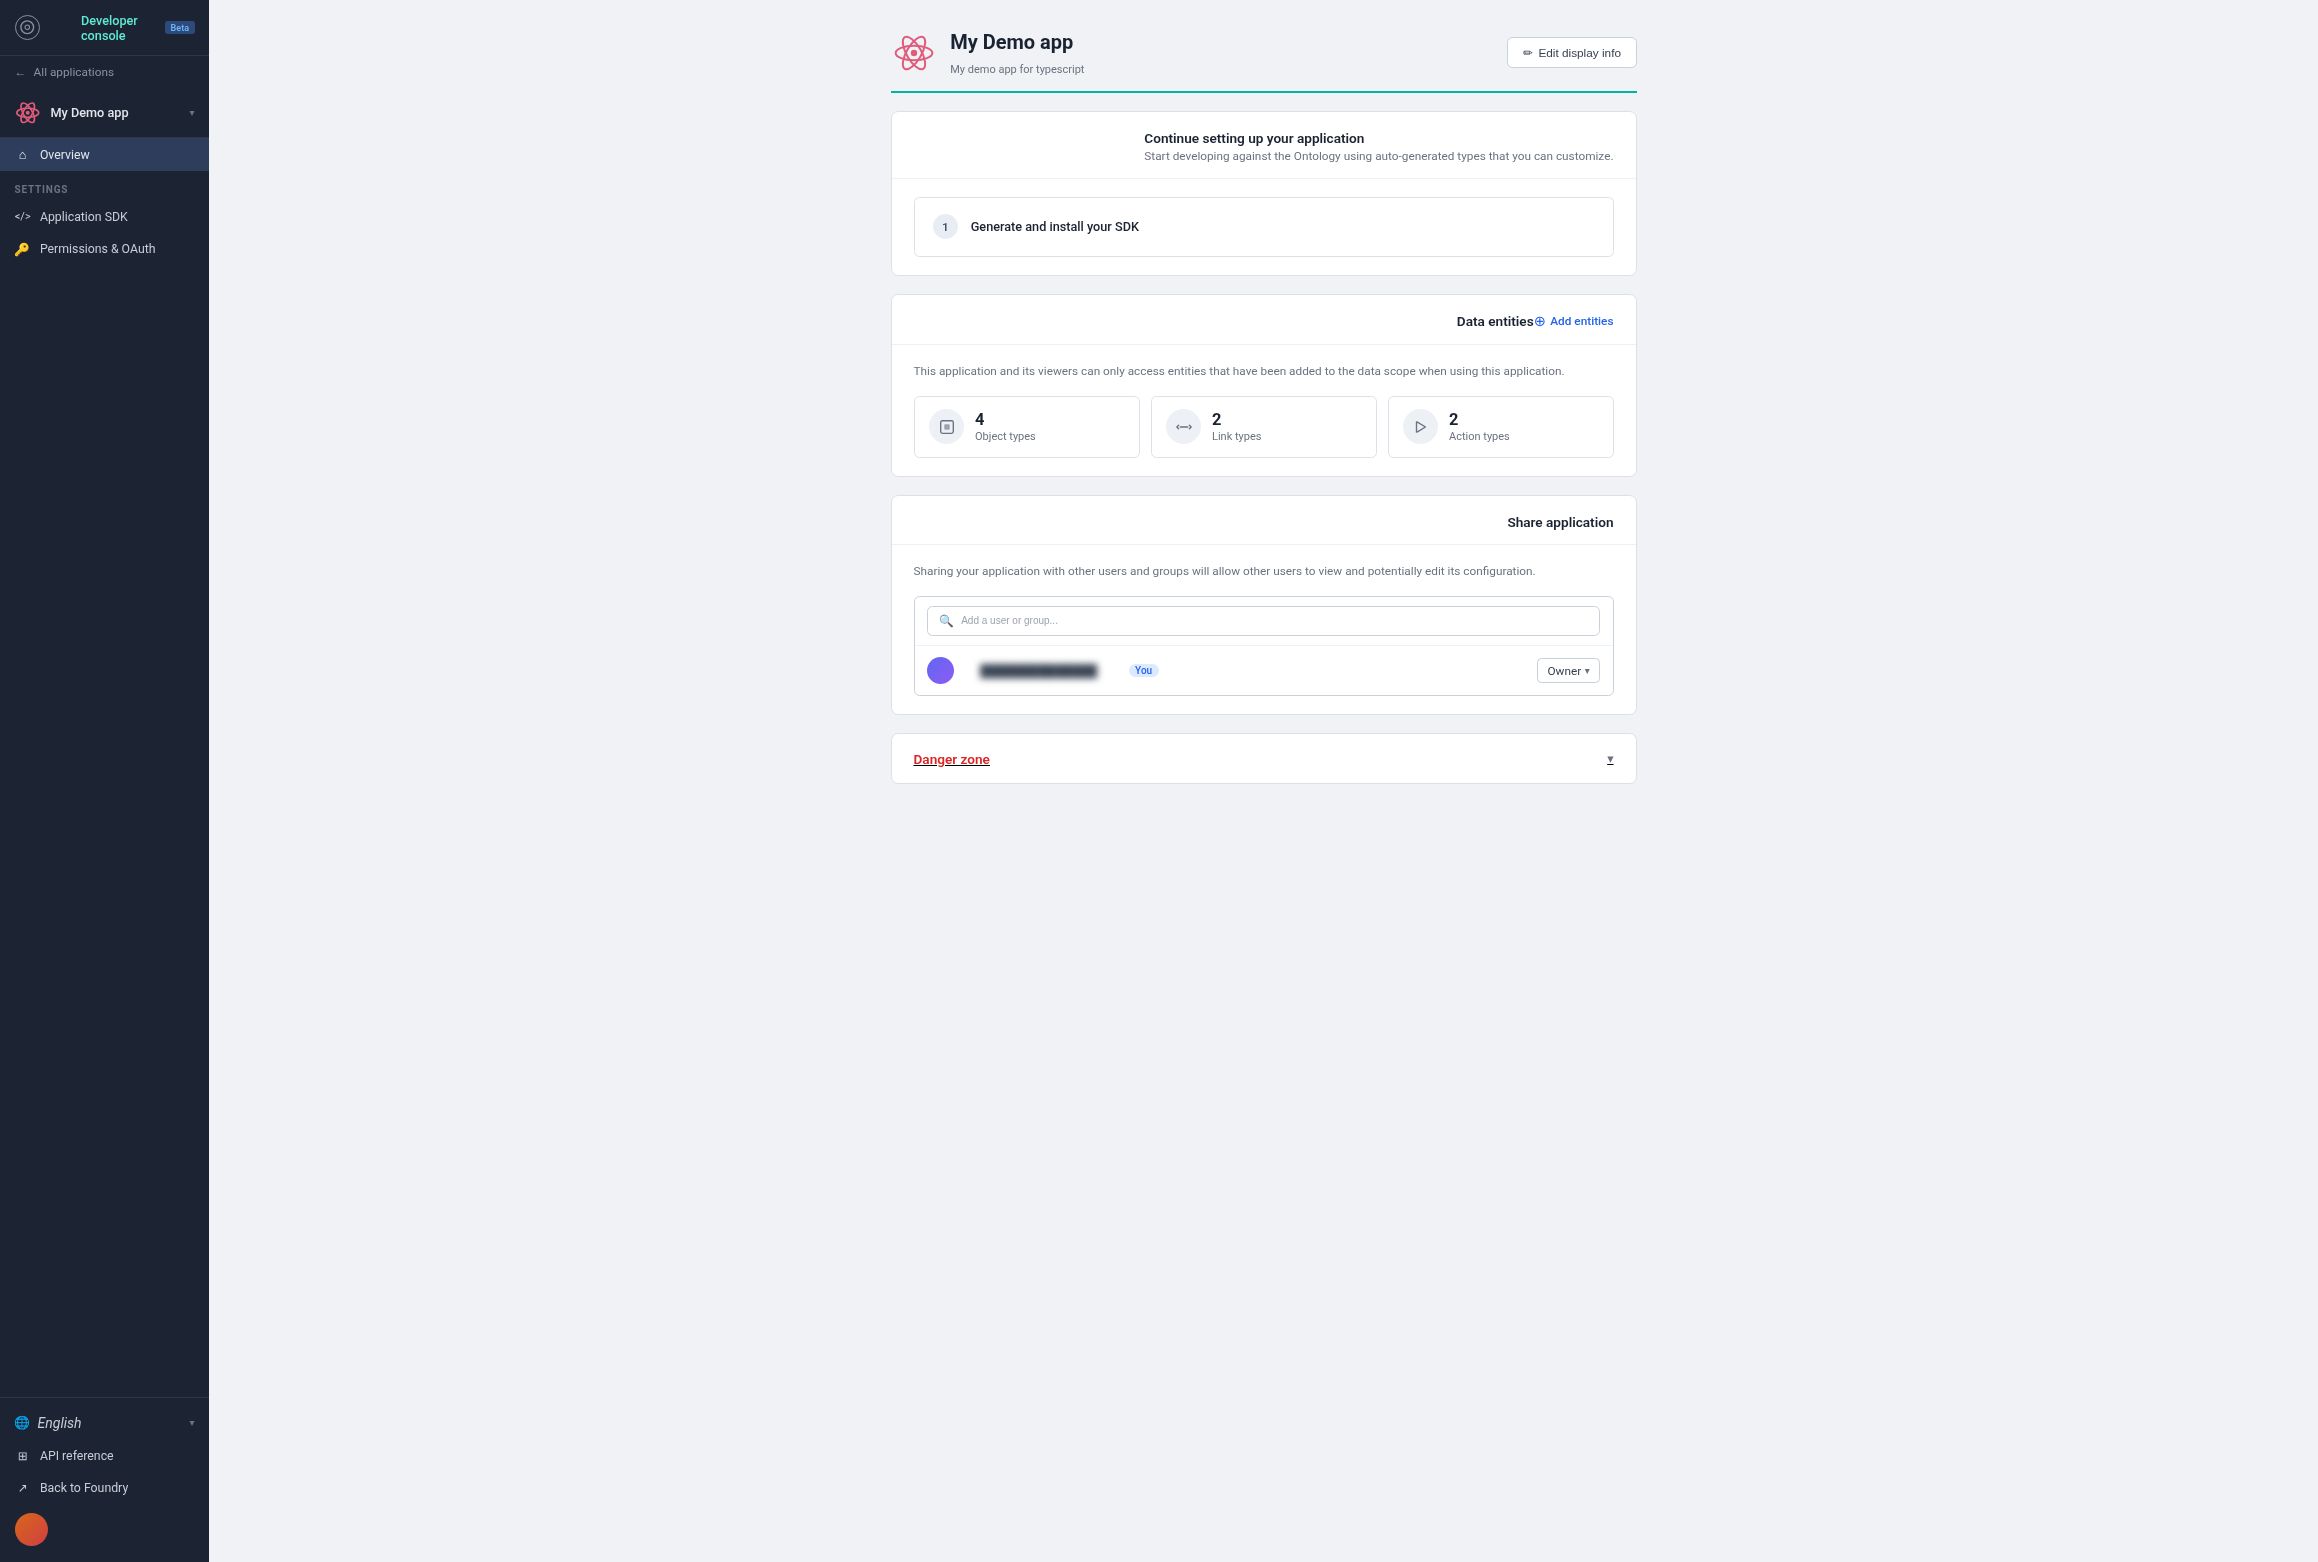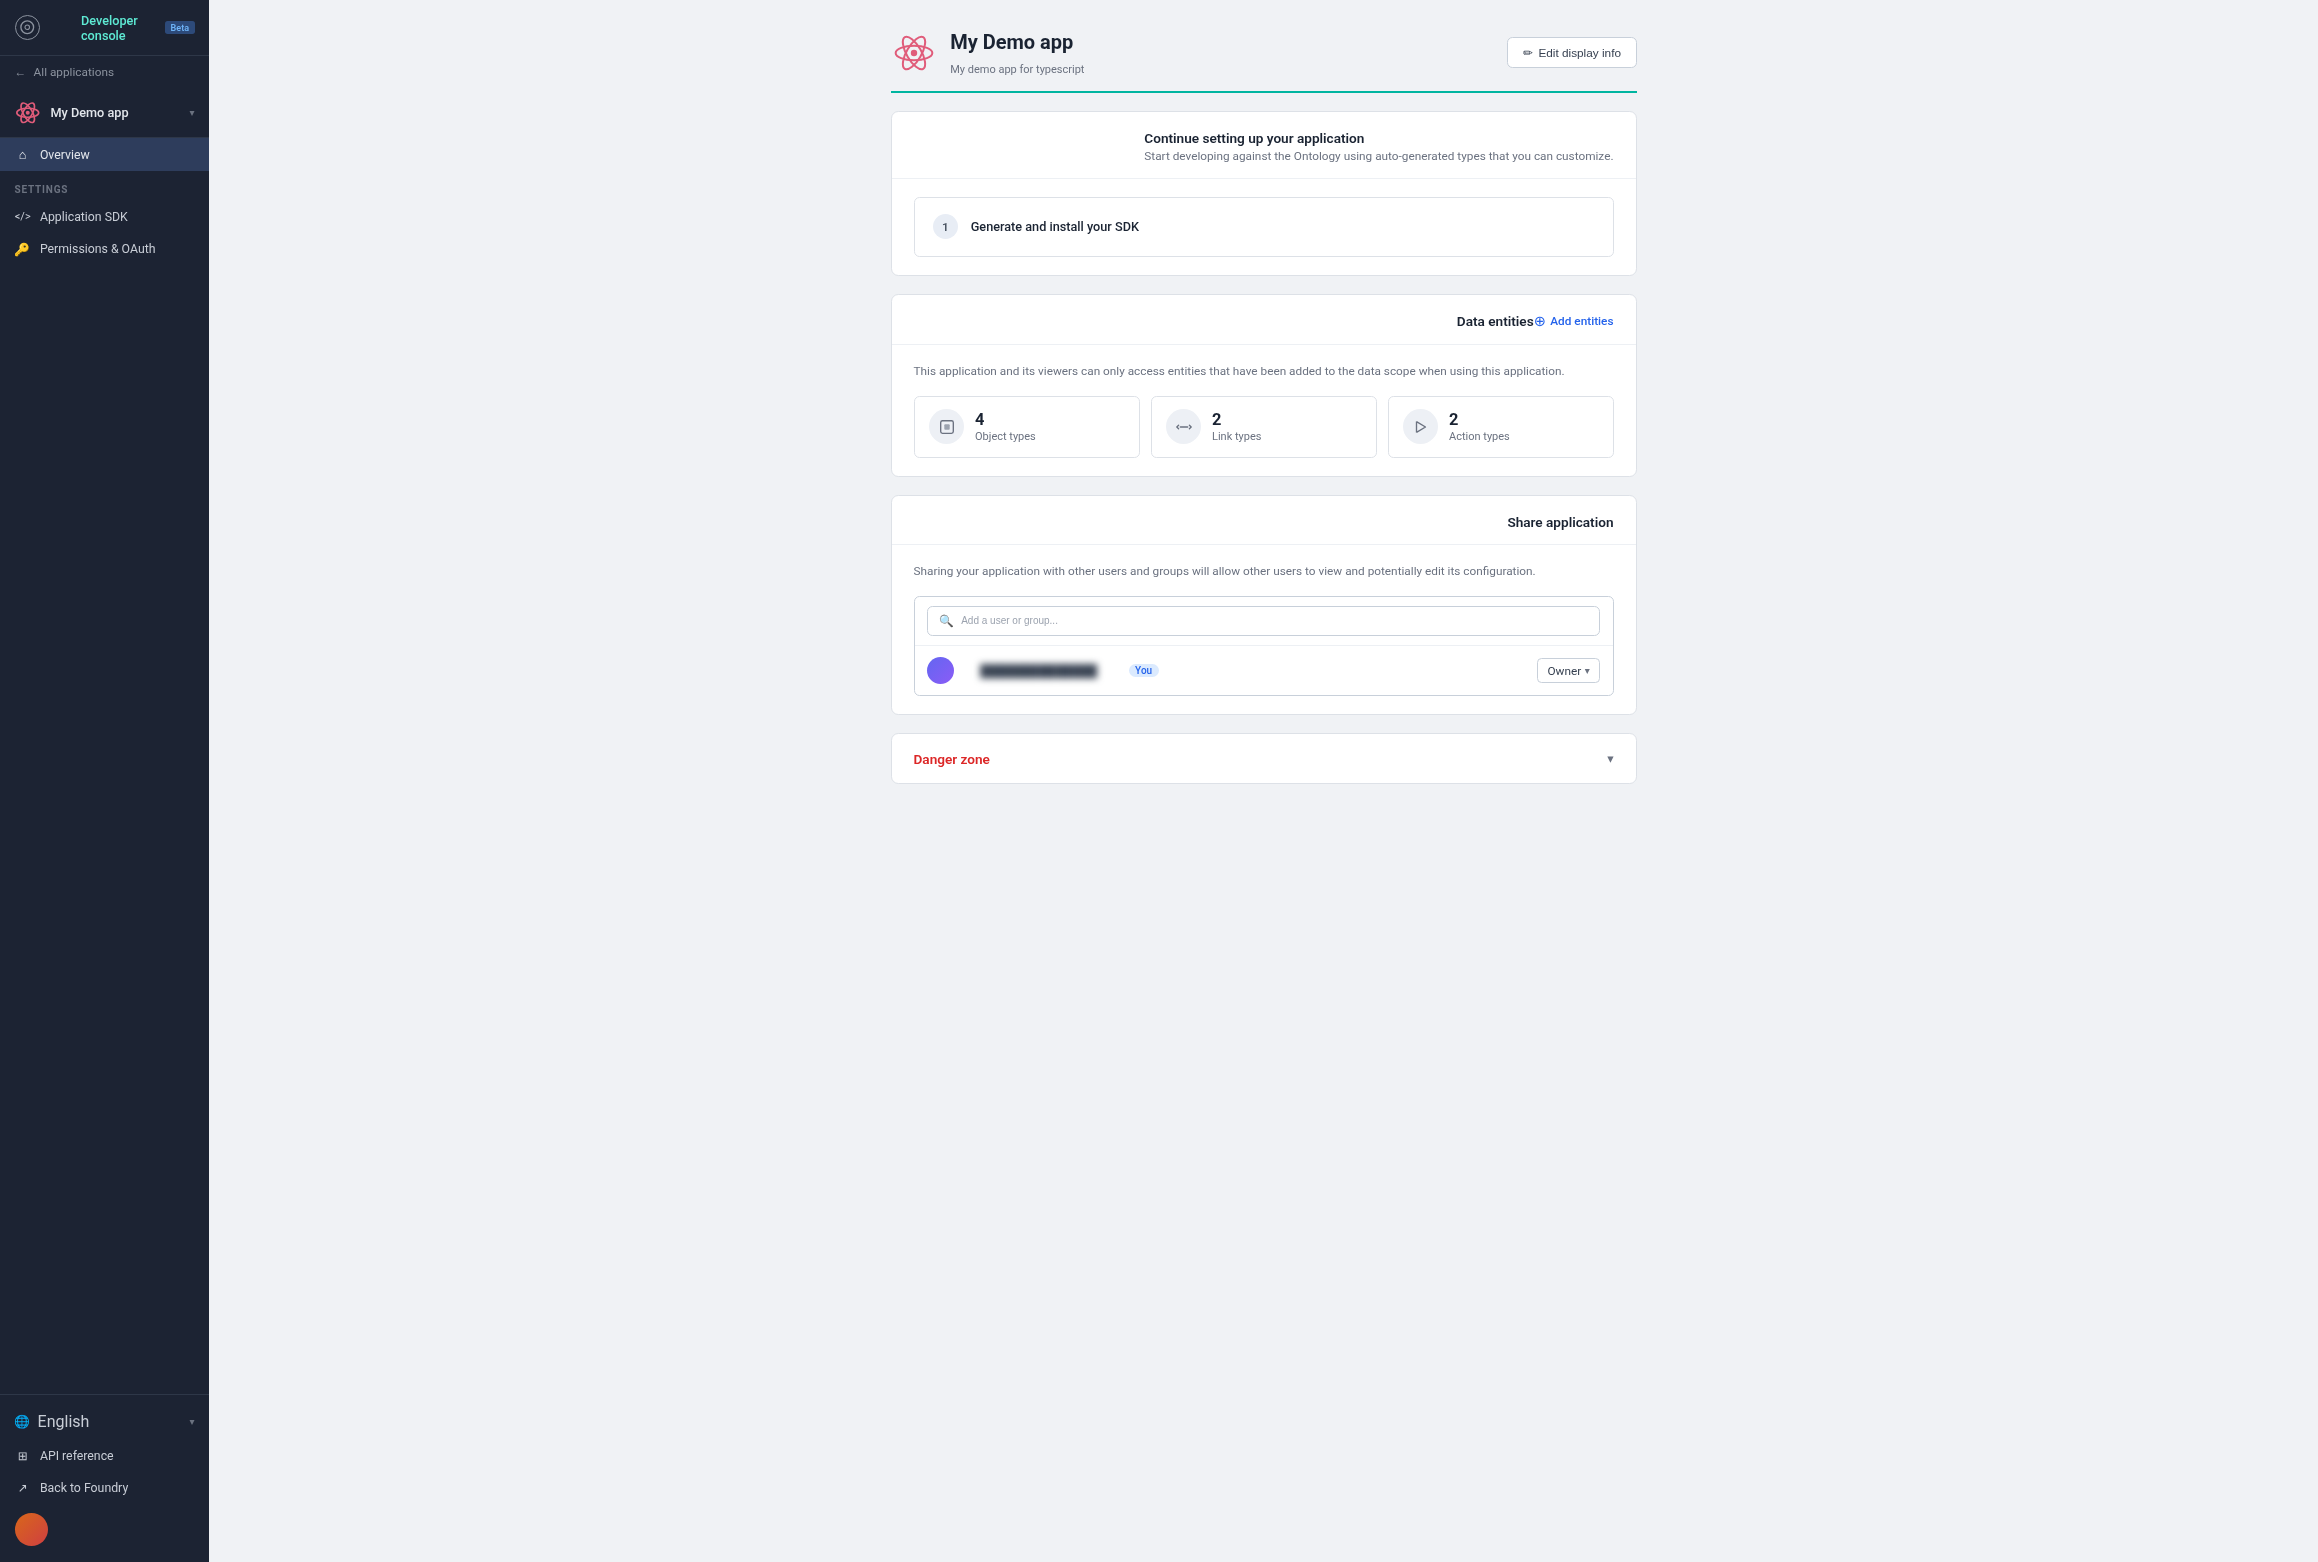"Danger zone" .danger-header { text-decoration: none -> underline }
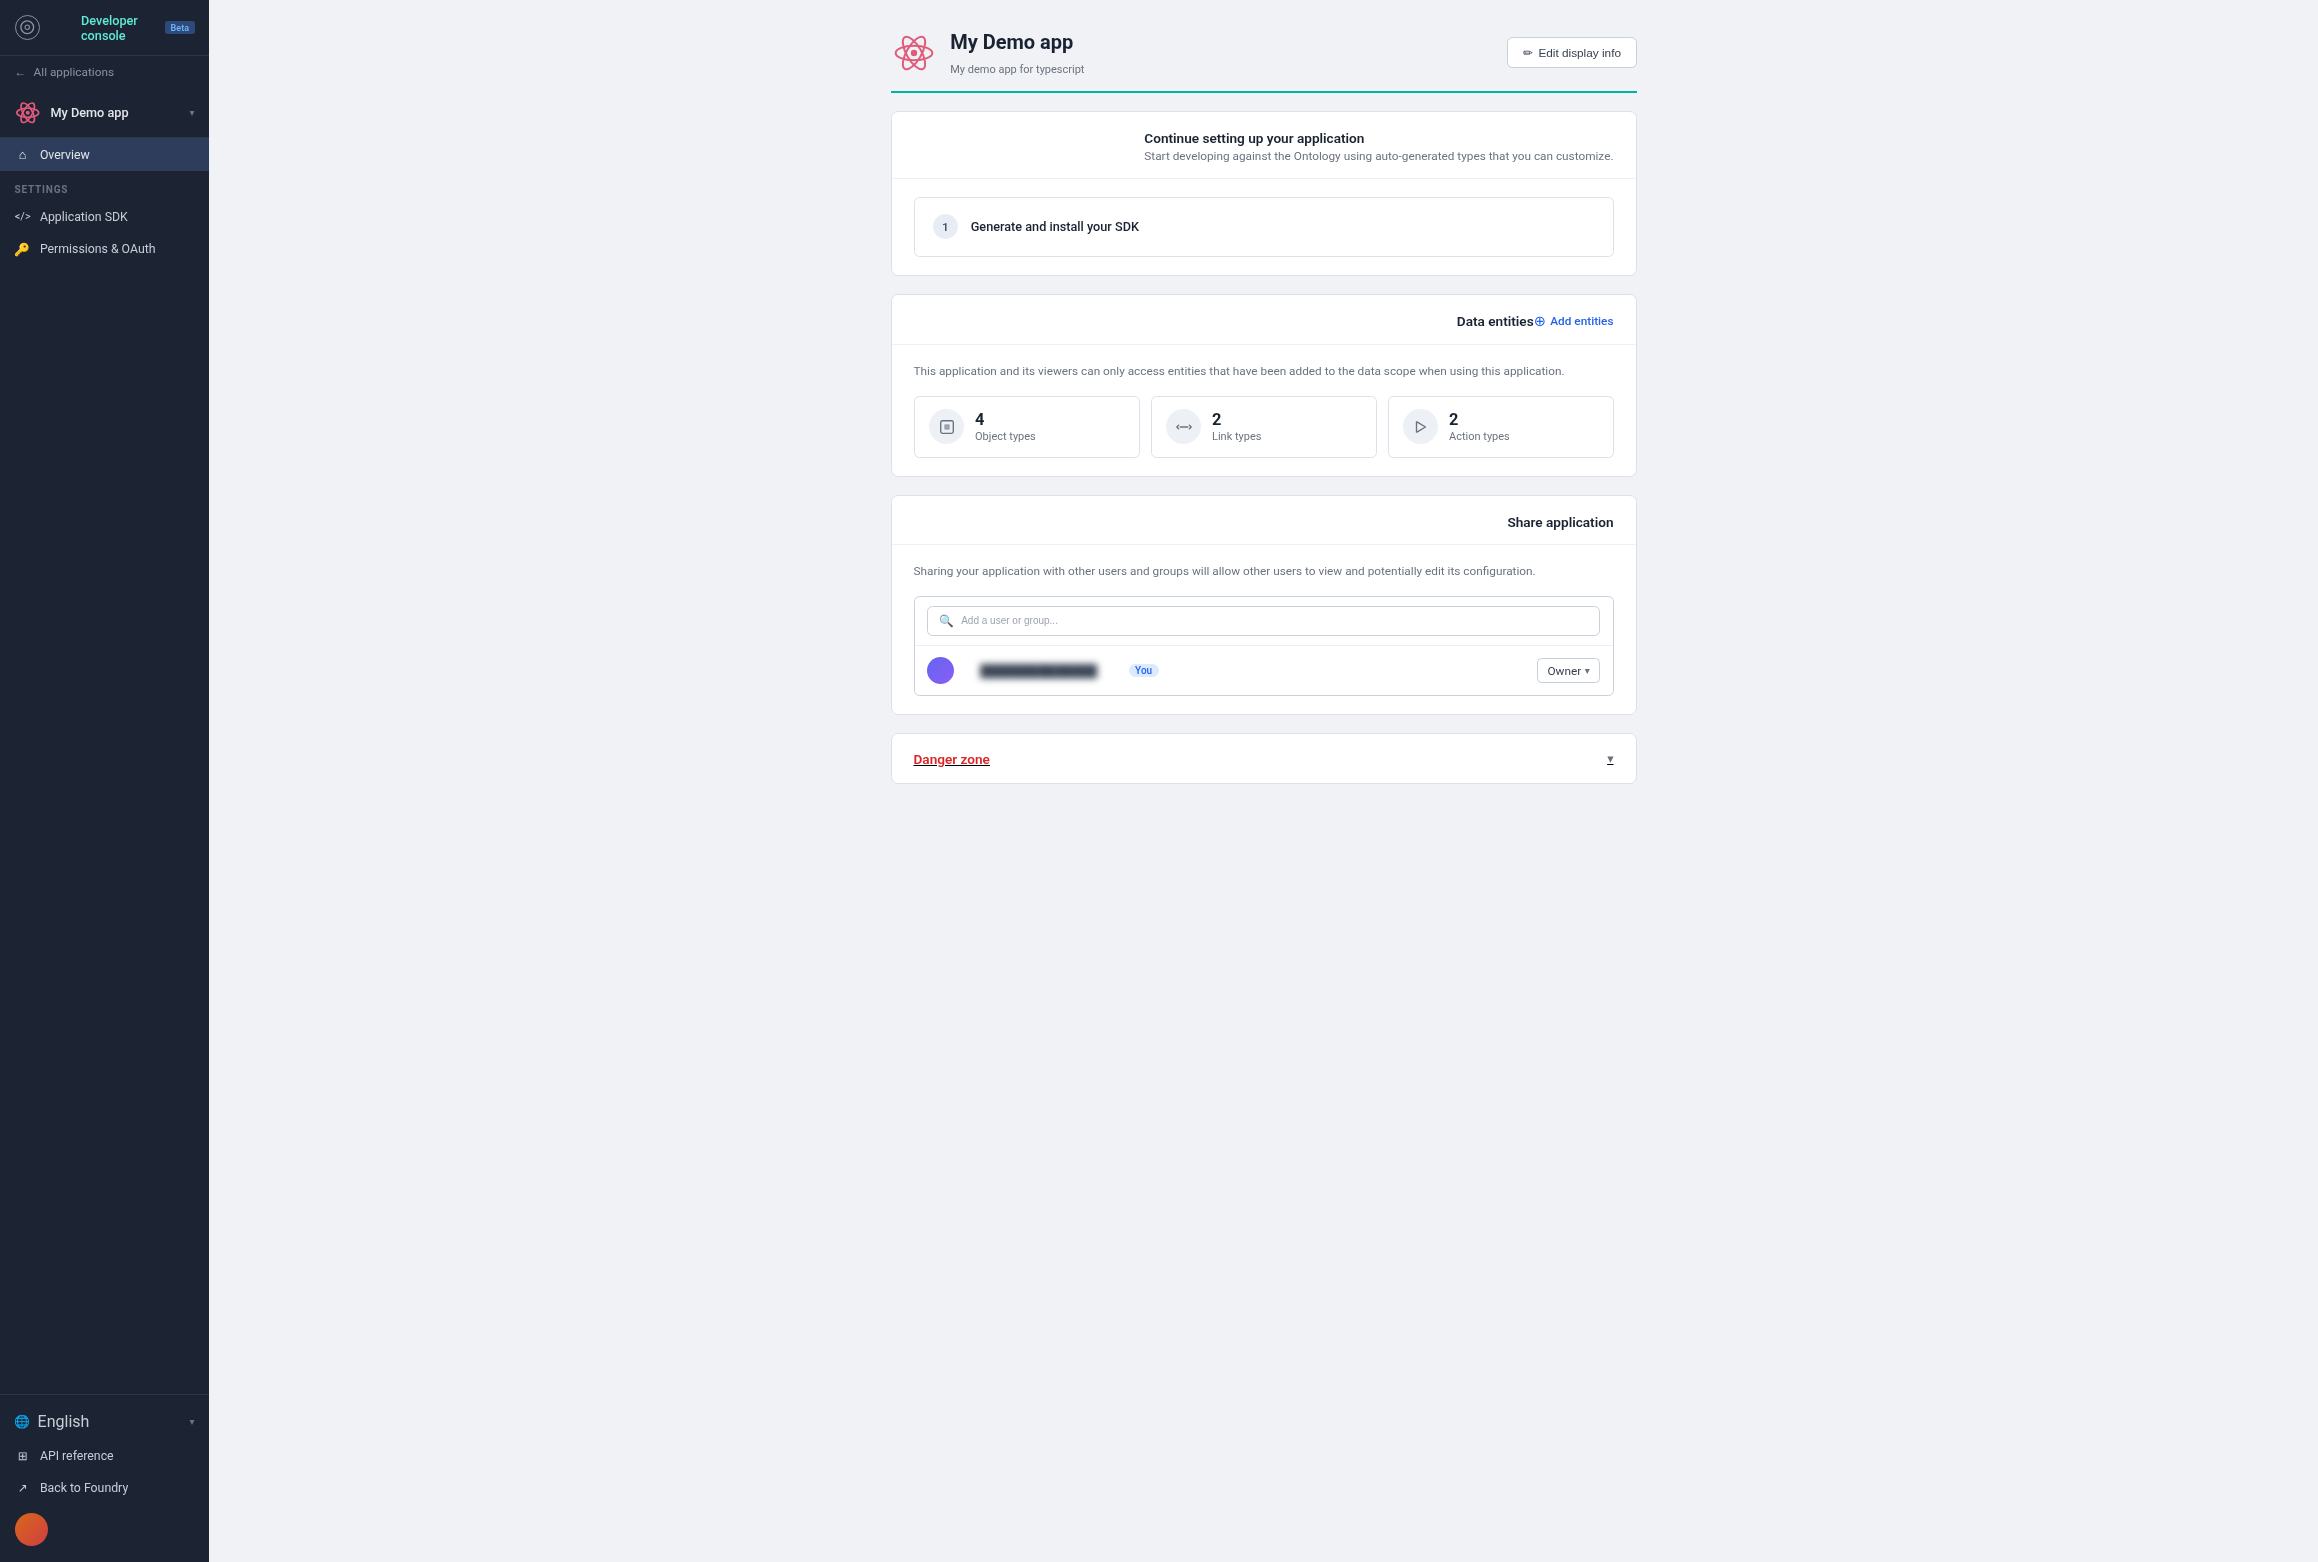"English" span { font-size: 16px -> 14px; font-style: none -> italic }
